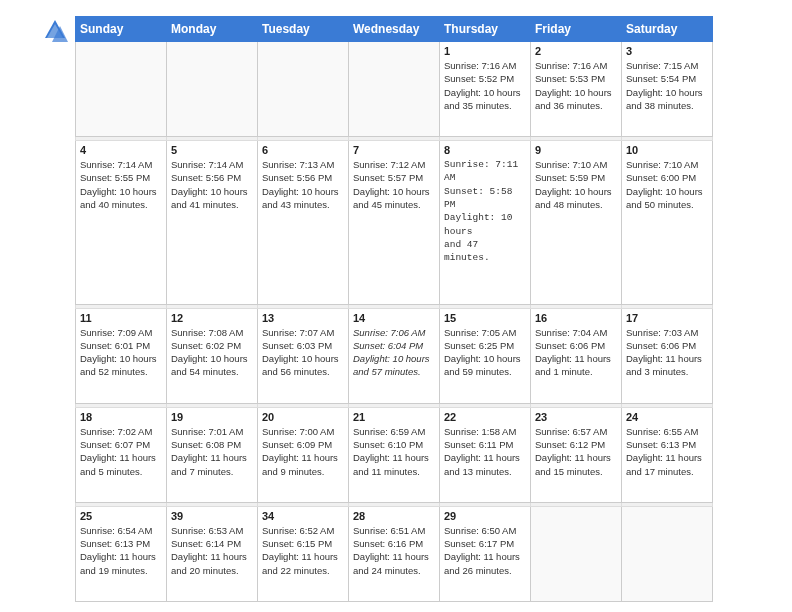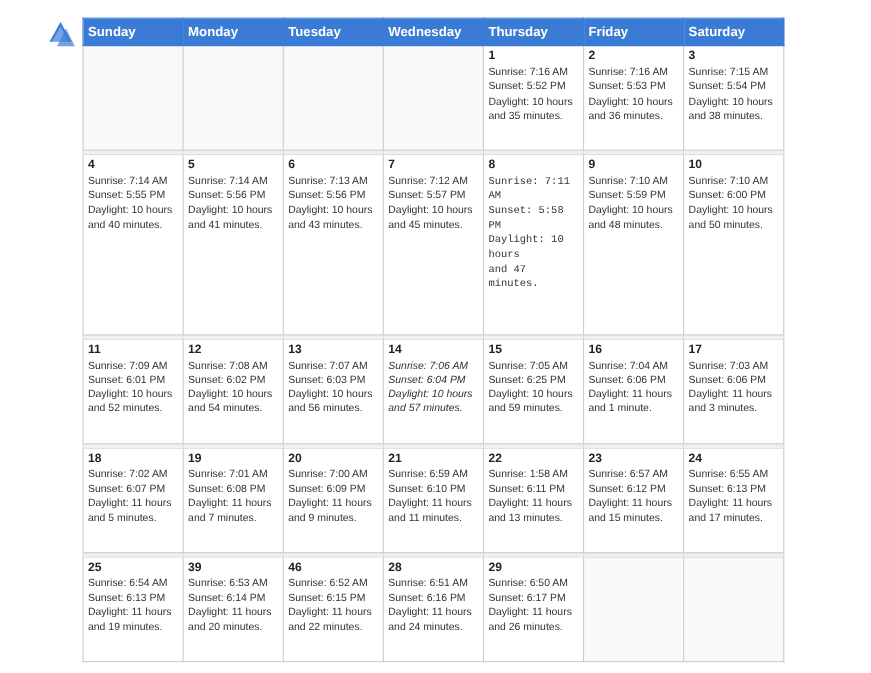"46" div.day-num { text: 46 -> 34 }
